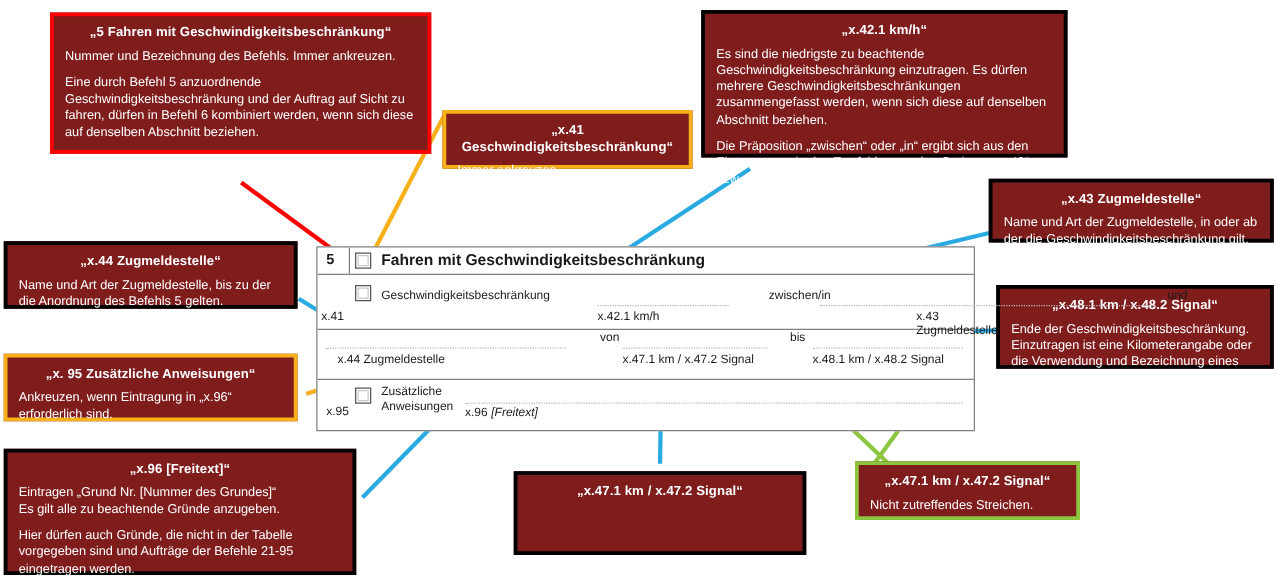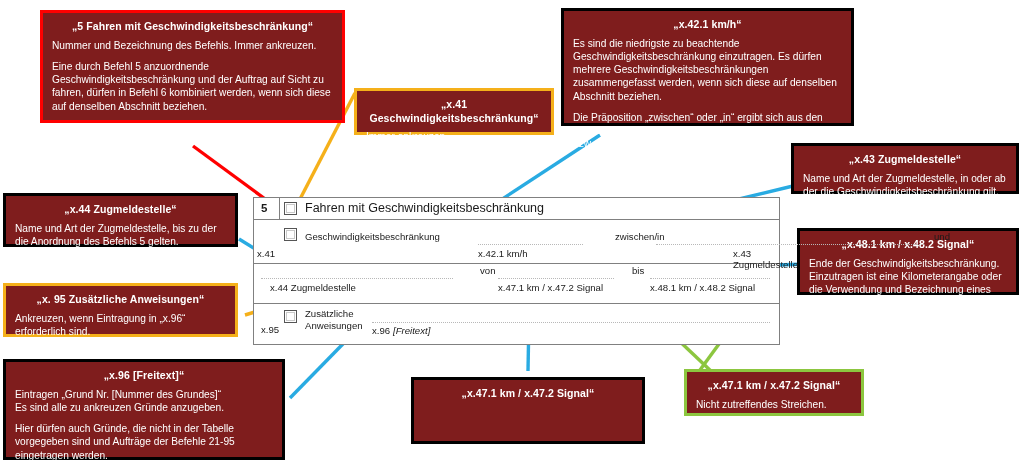"Fahren mit Geschwindigkeitsbeschränkung" #f-head .htitle { font-weight: normal -> bold }
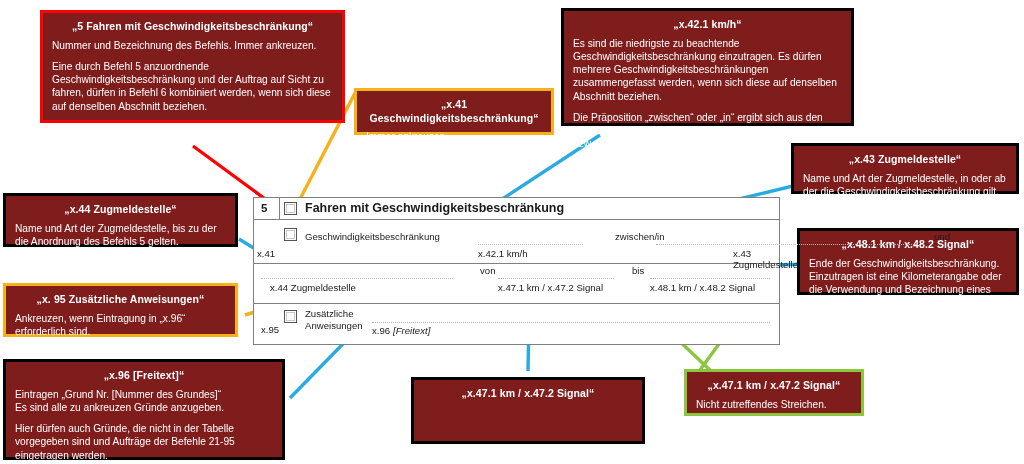"Es sind alle zu ankreuzen" span.c-para { text: sind alle zu ankreuzen -> gilt alle zu beachtende }
